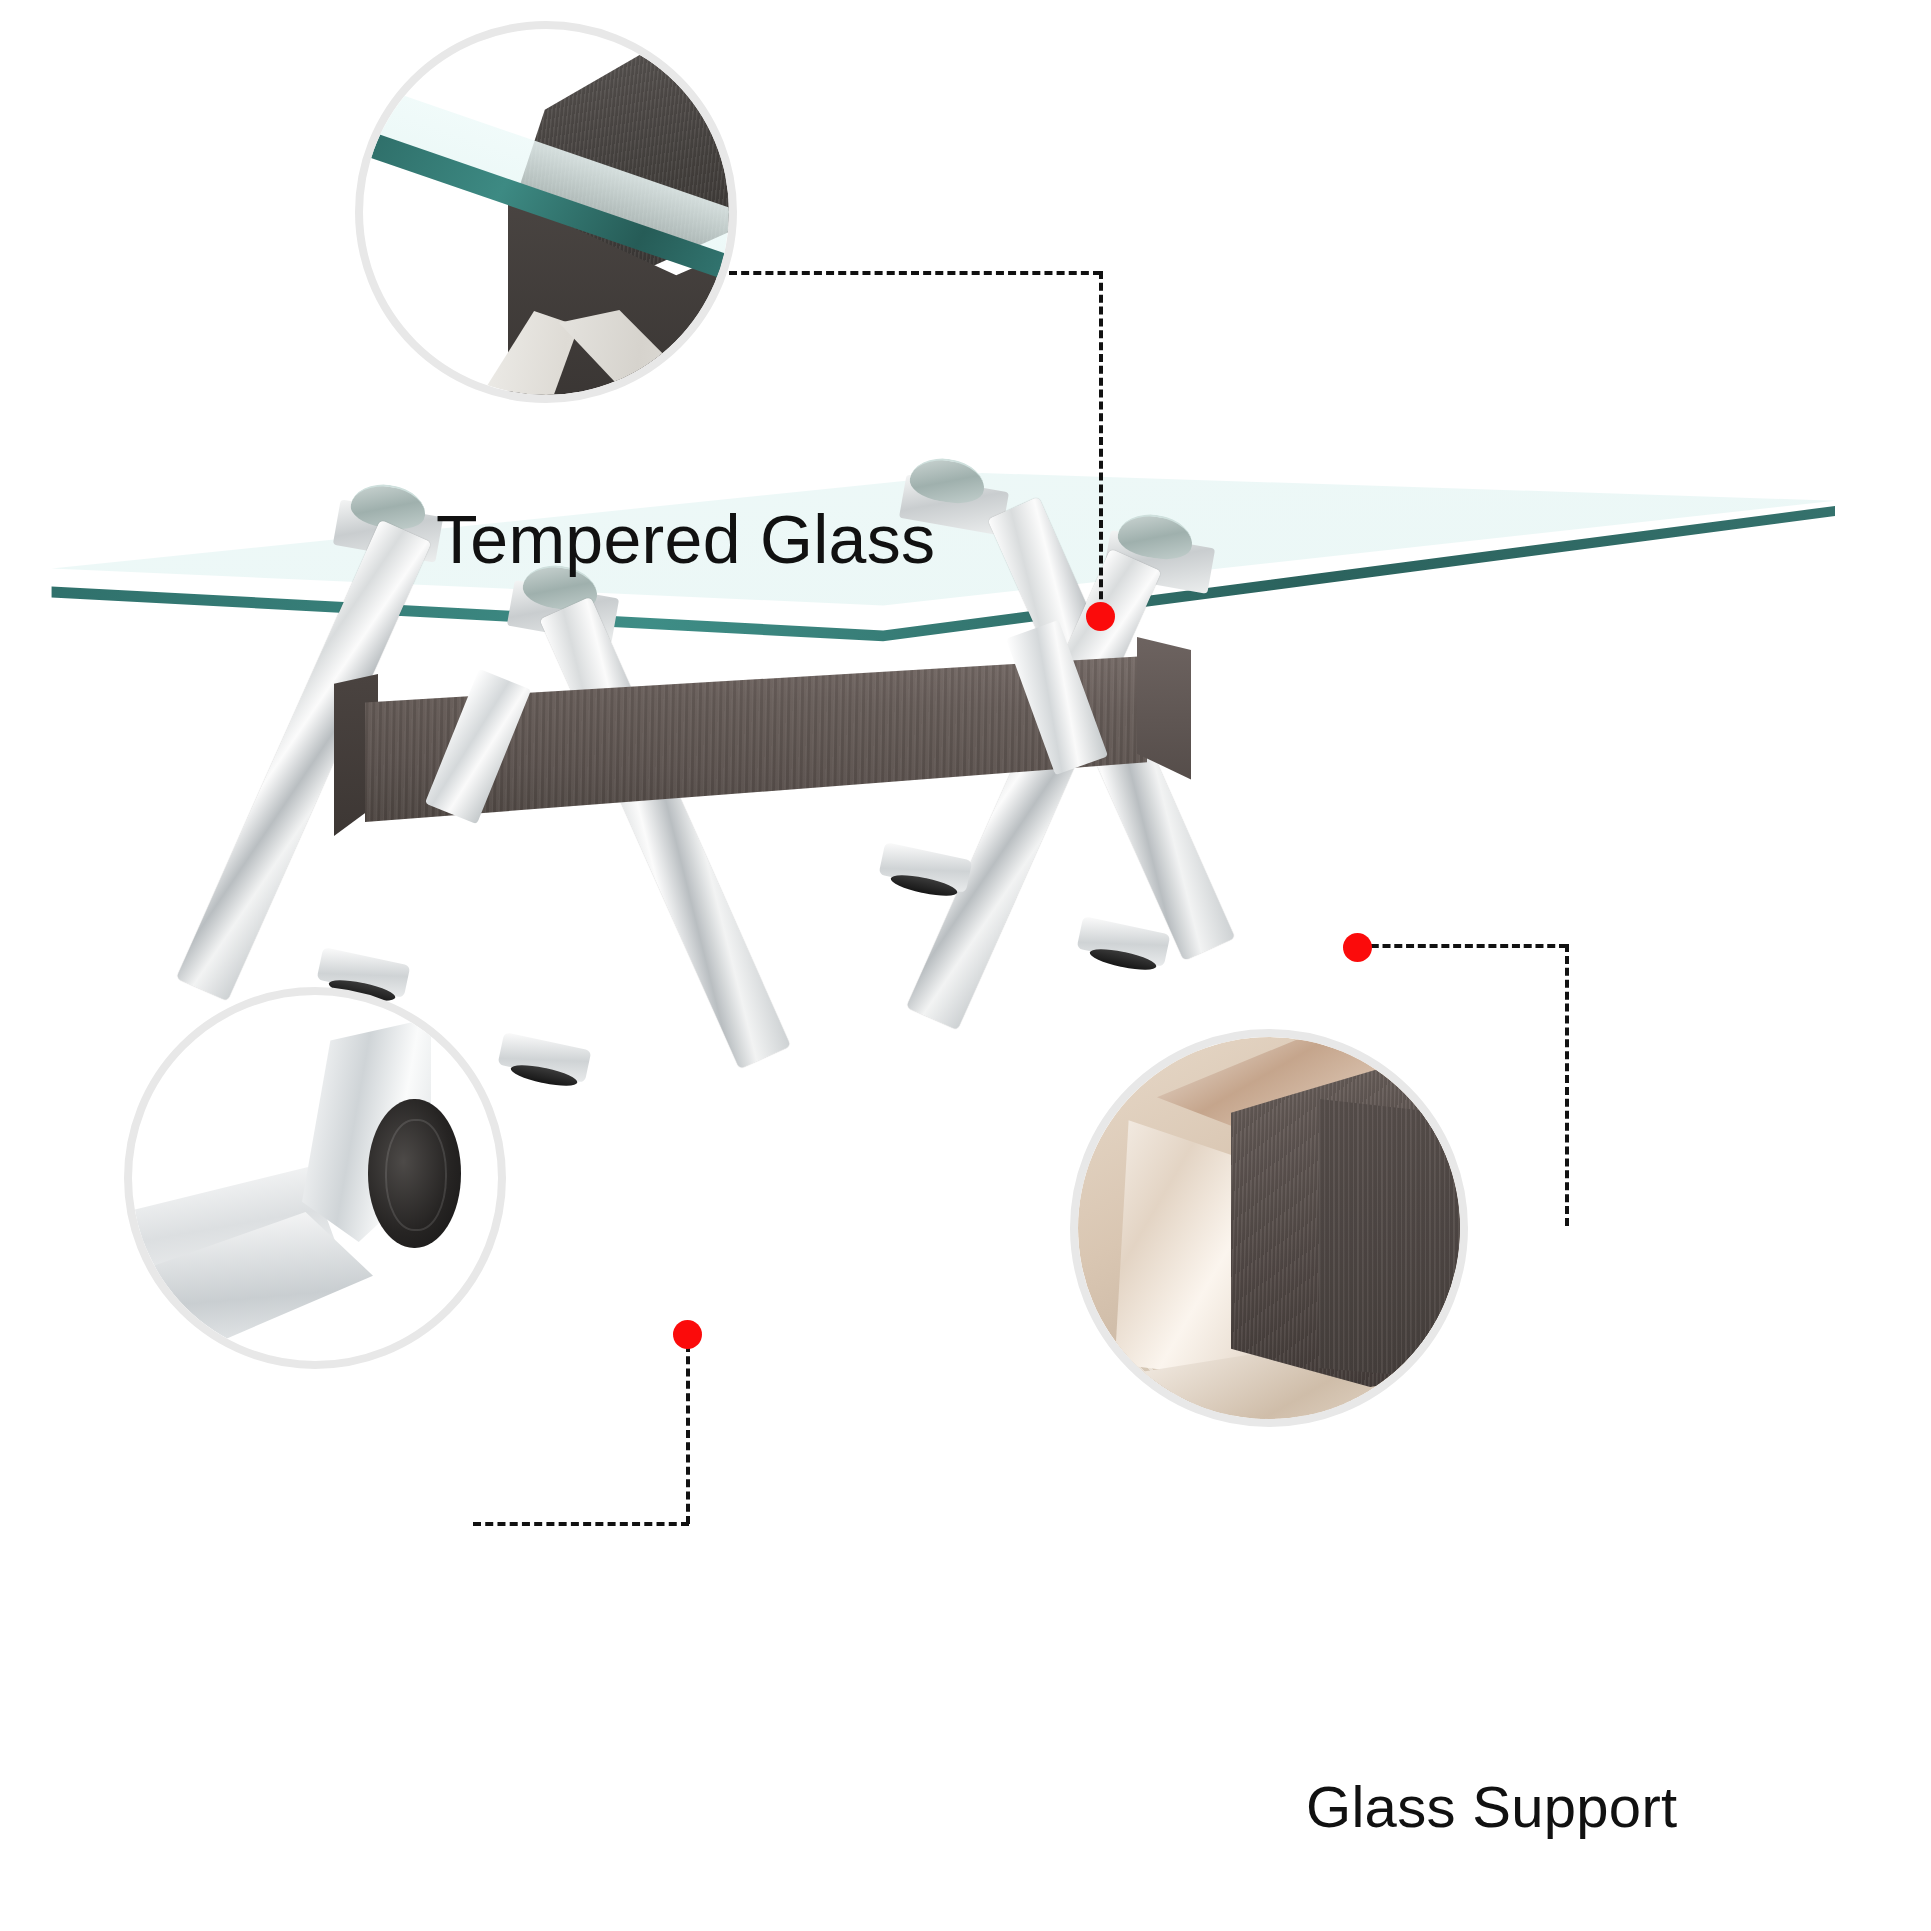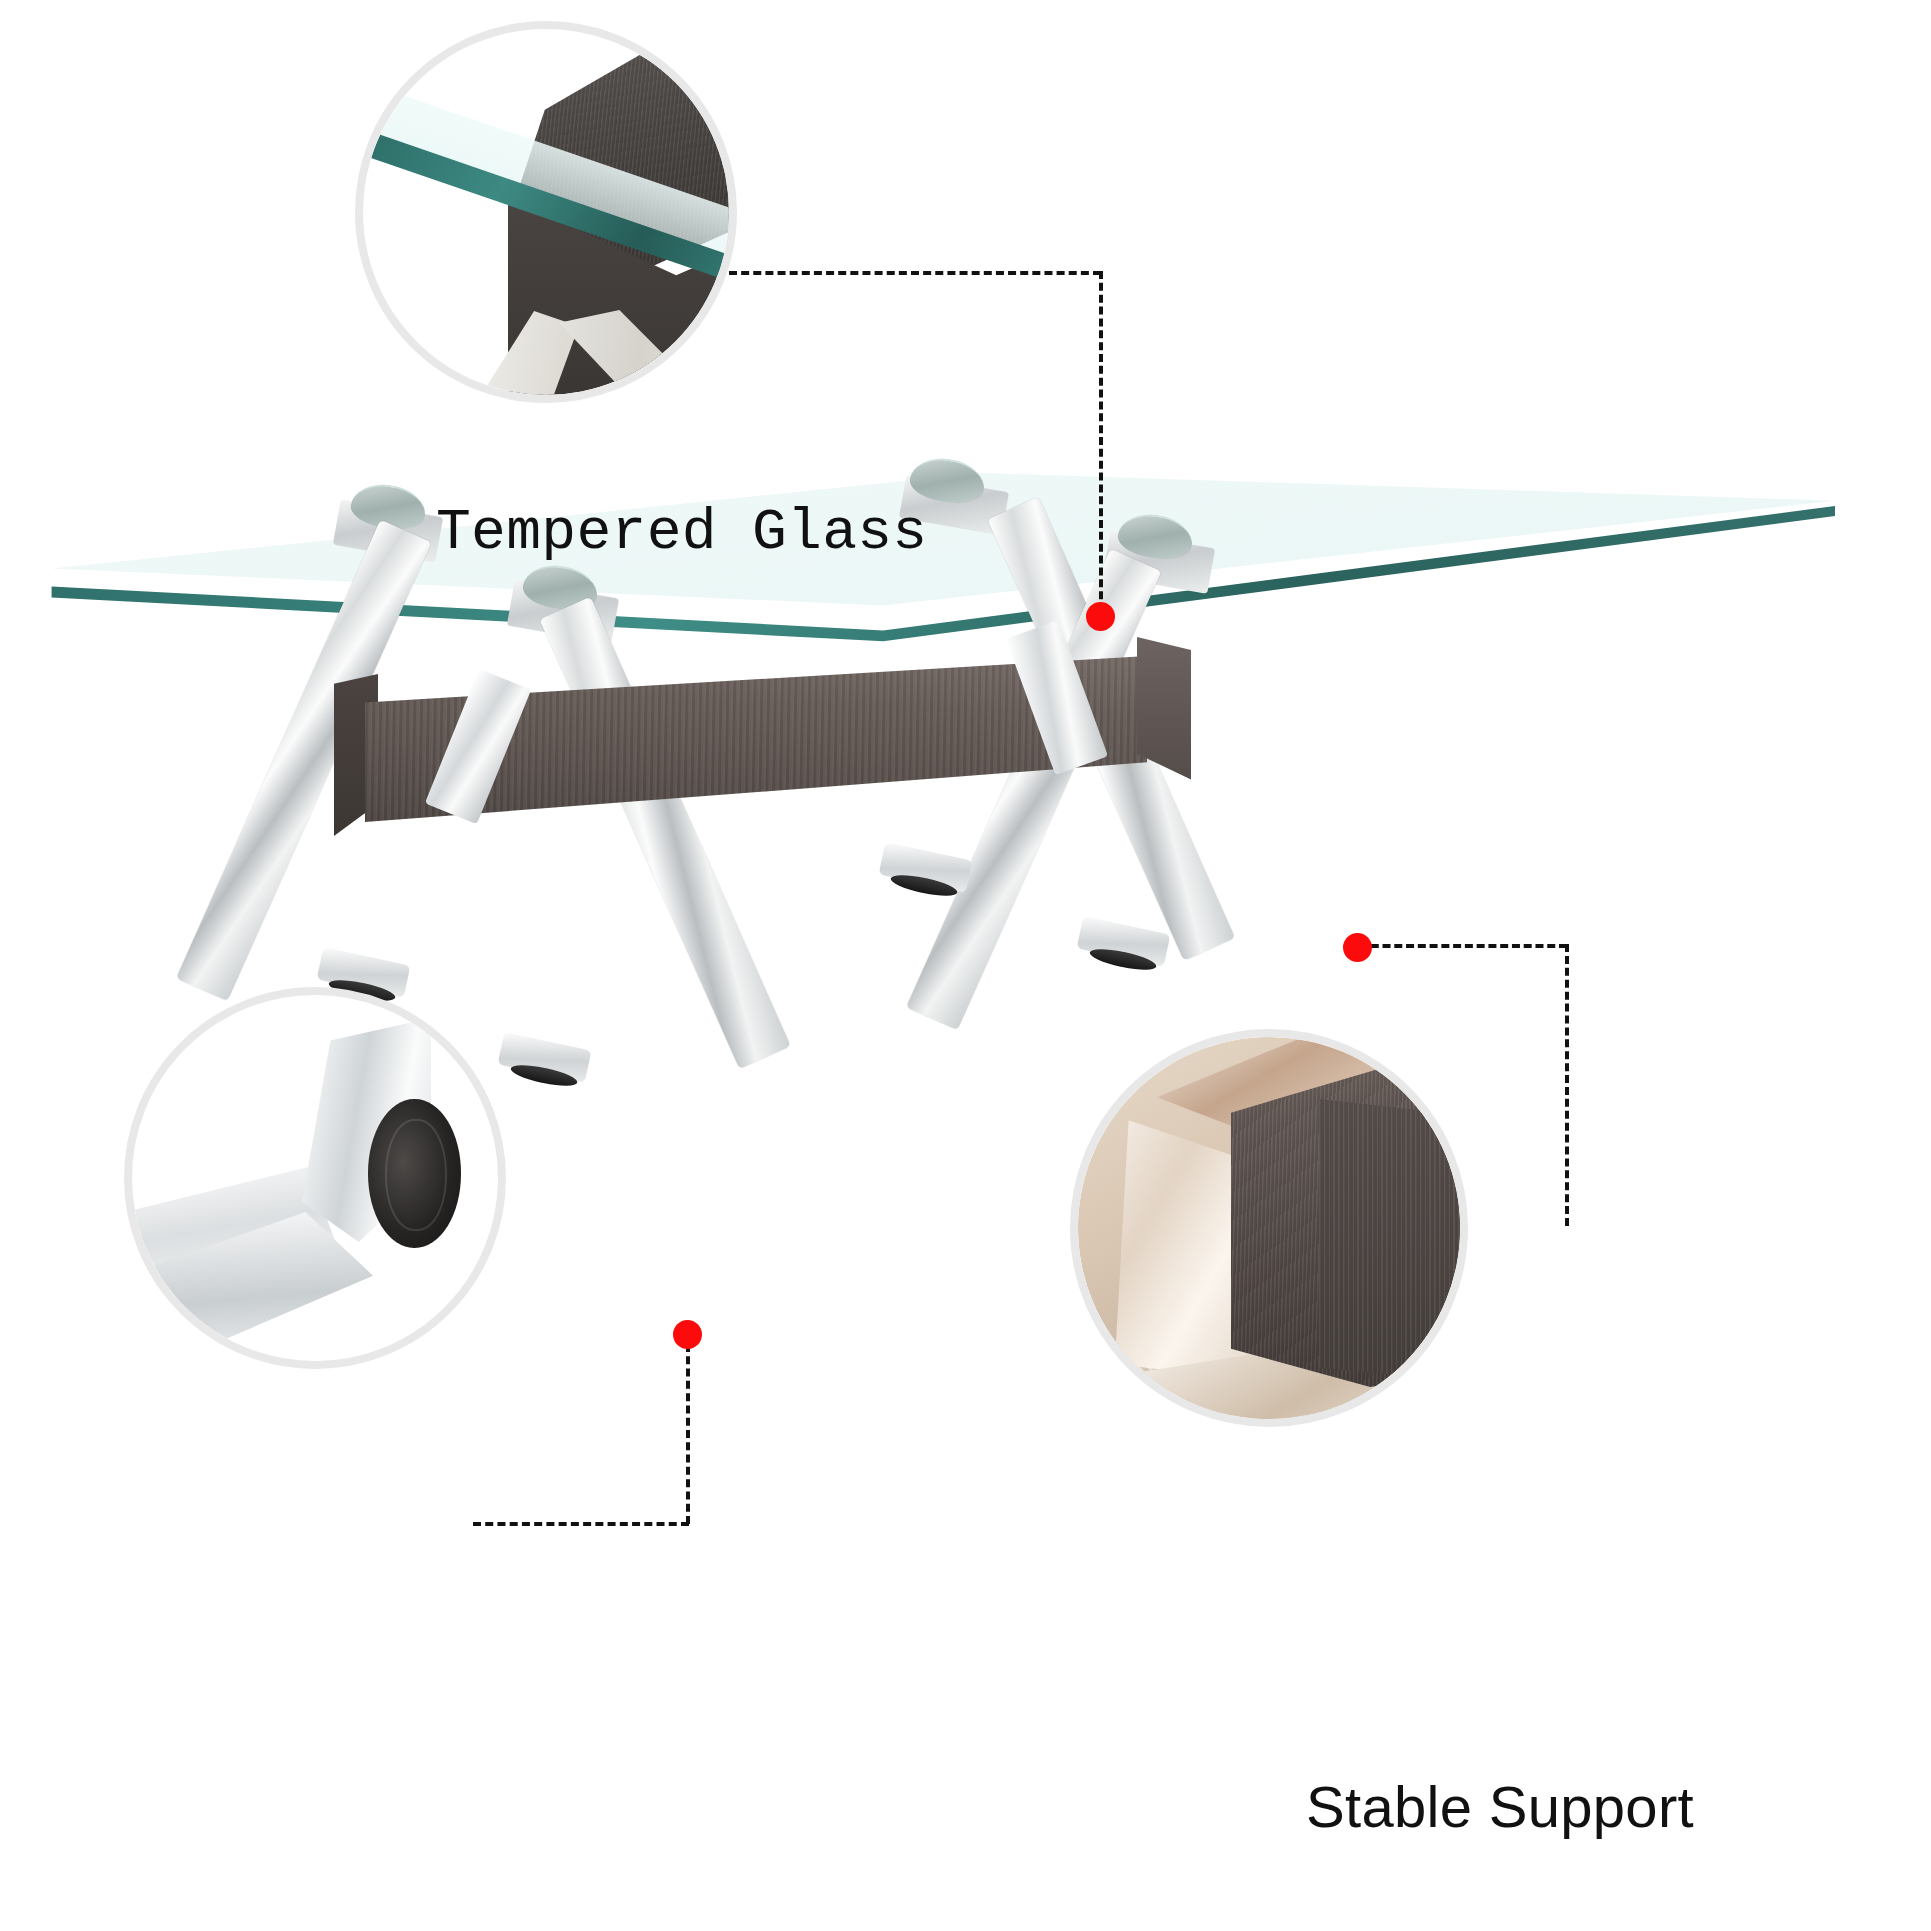"Tempered Glass" #label-tempered { font-family: Liberation Mono, monospace -> none; font-size: 58px -> 68px }
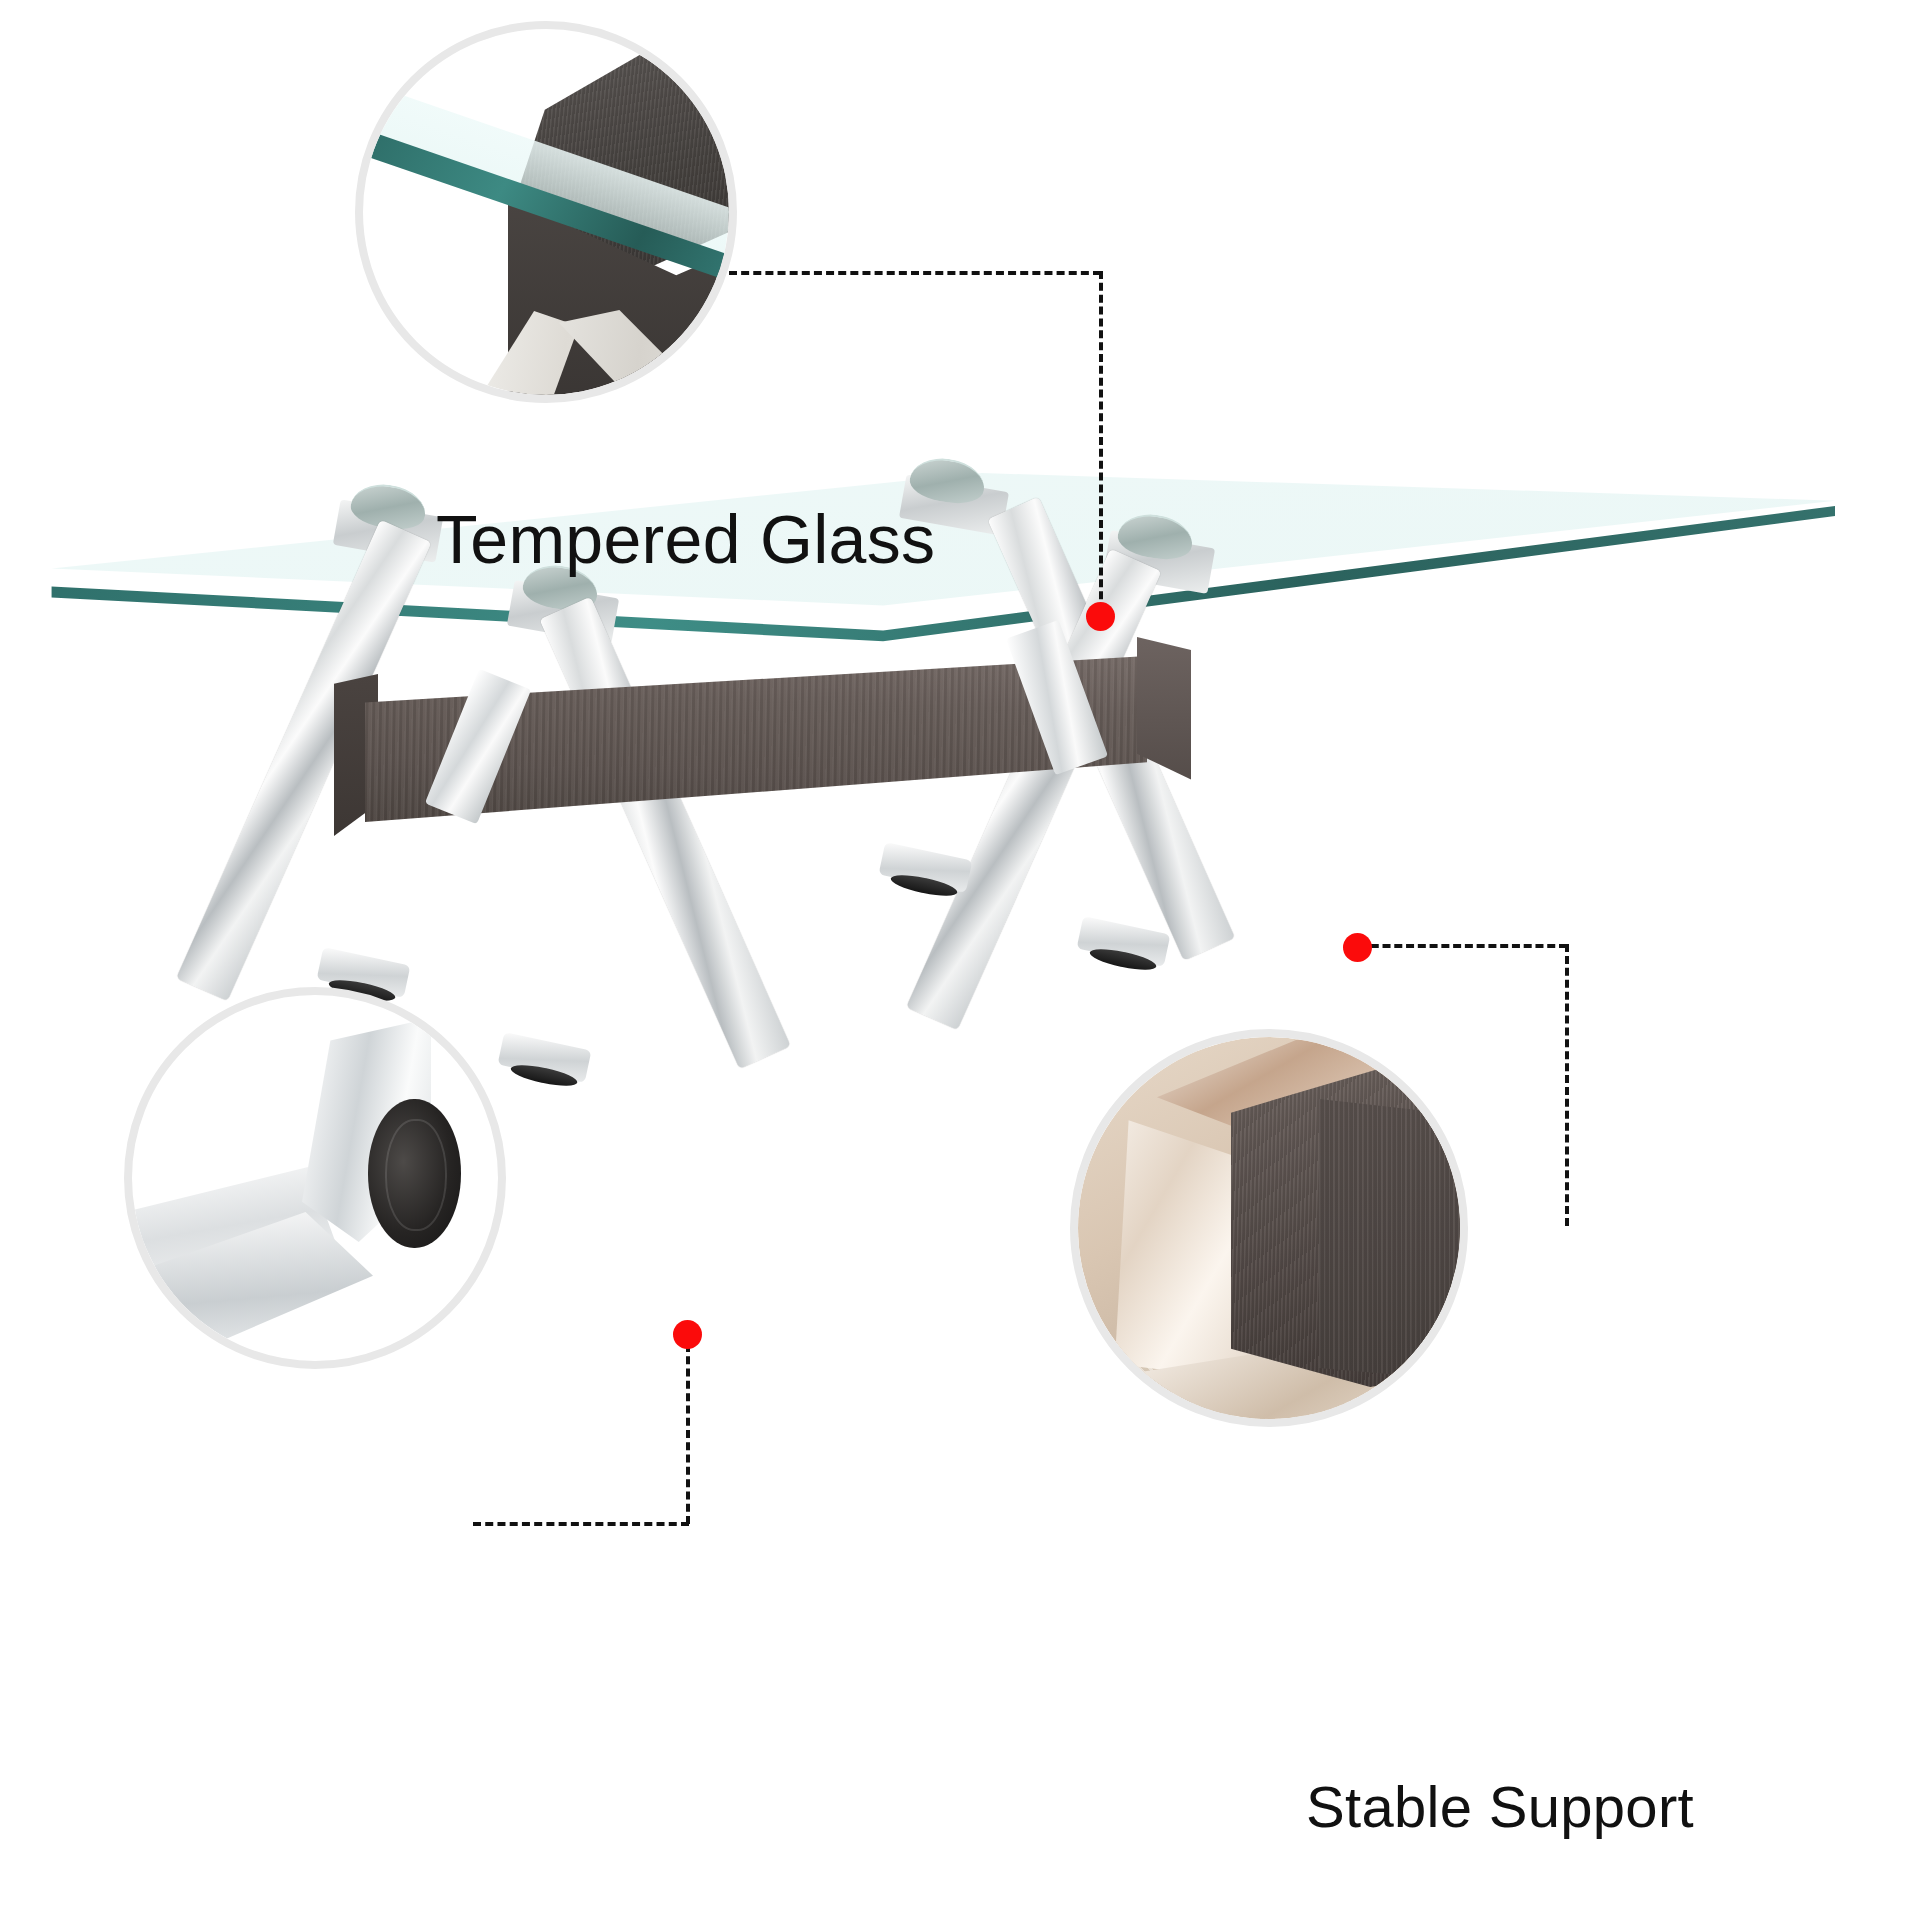"Stable Support" div.callout-label { text: Stable -> Glass }
